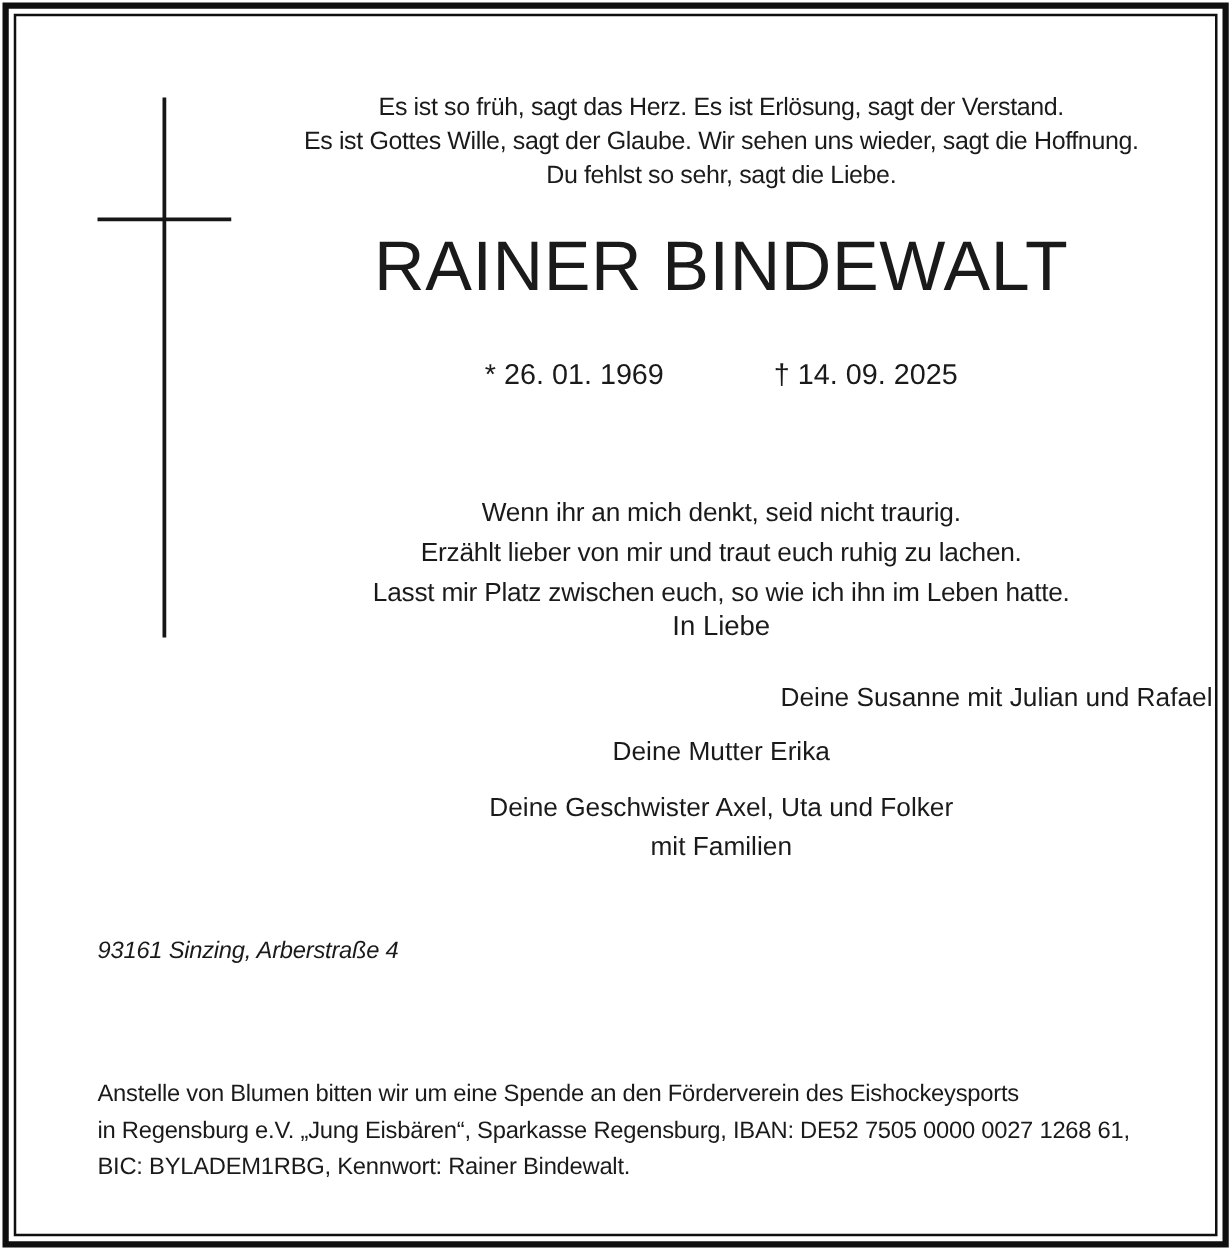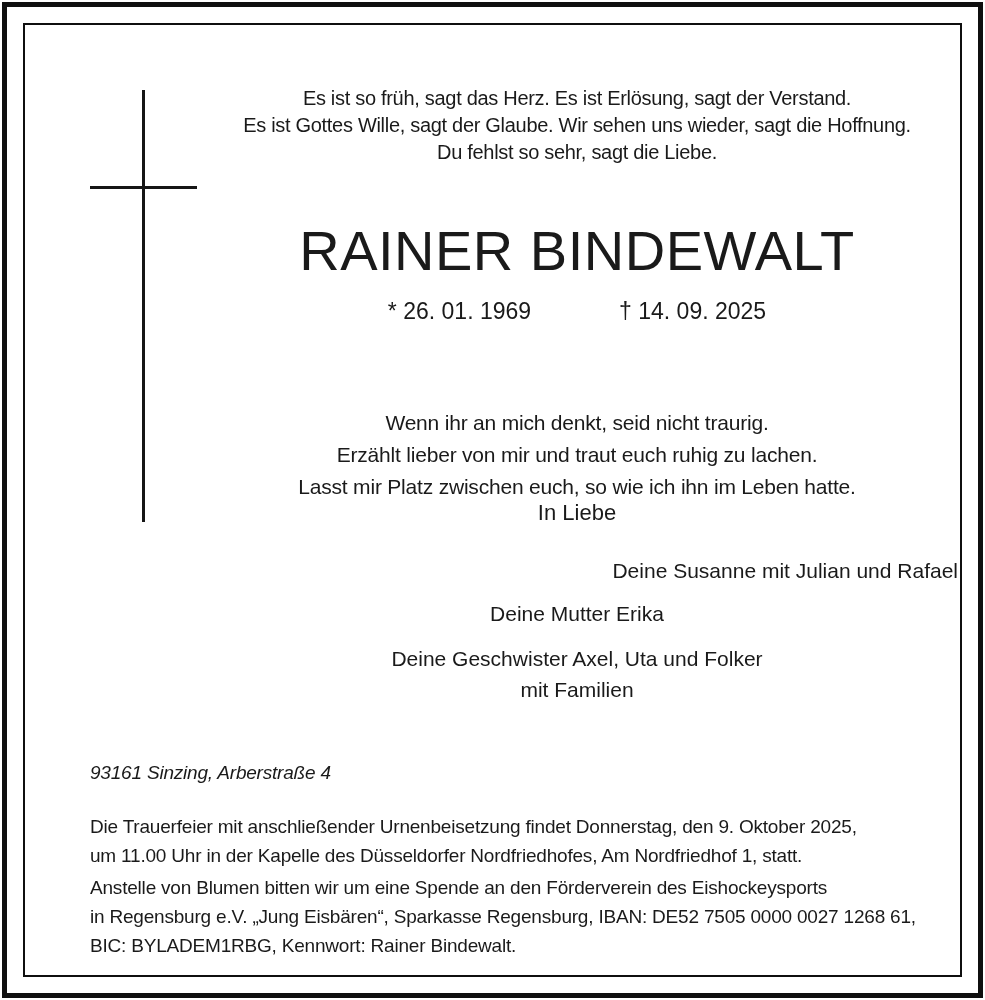"Es ist so früh, sagt" .frame-outer { padding: 16px -> 4px }
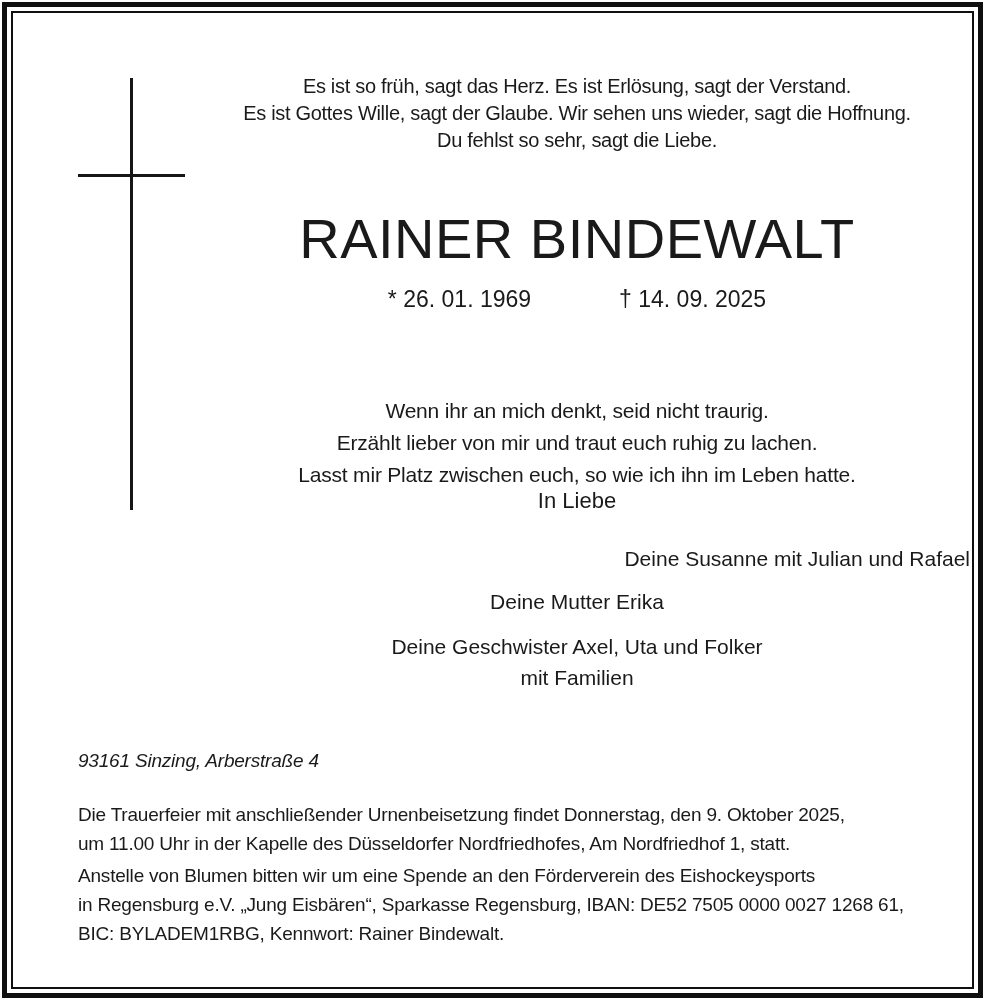"RAINER BINDEWALT" .name { top: 194px -> 168px }
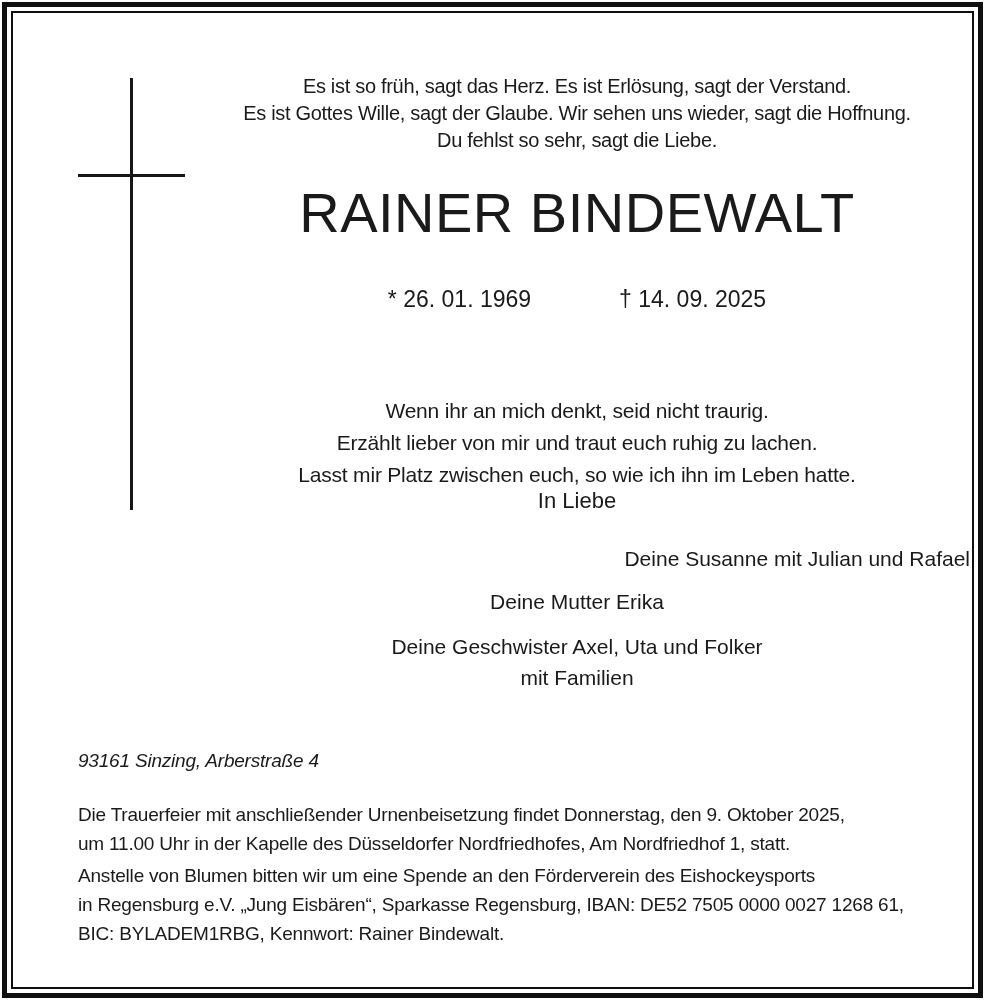"Die Trauerfeier mit anschließender" div.left-col { html: <div> <div>Die Trauerfeier mit anschließender Urnenbeisetzung findet Donnerstag, den 9. Oktober 2025,</div> <div>um 11.00 Uhr in der Kapelle des Düsseldorfer Nordfriedhofes, Am Nordfriedhof 1, statt.</div> </div> -> none }
